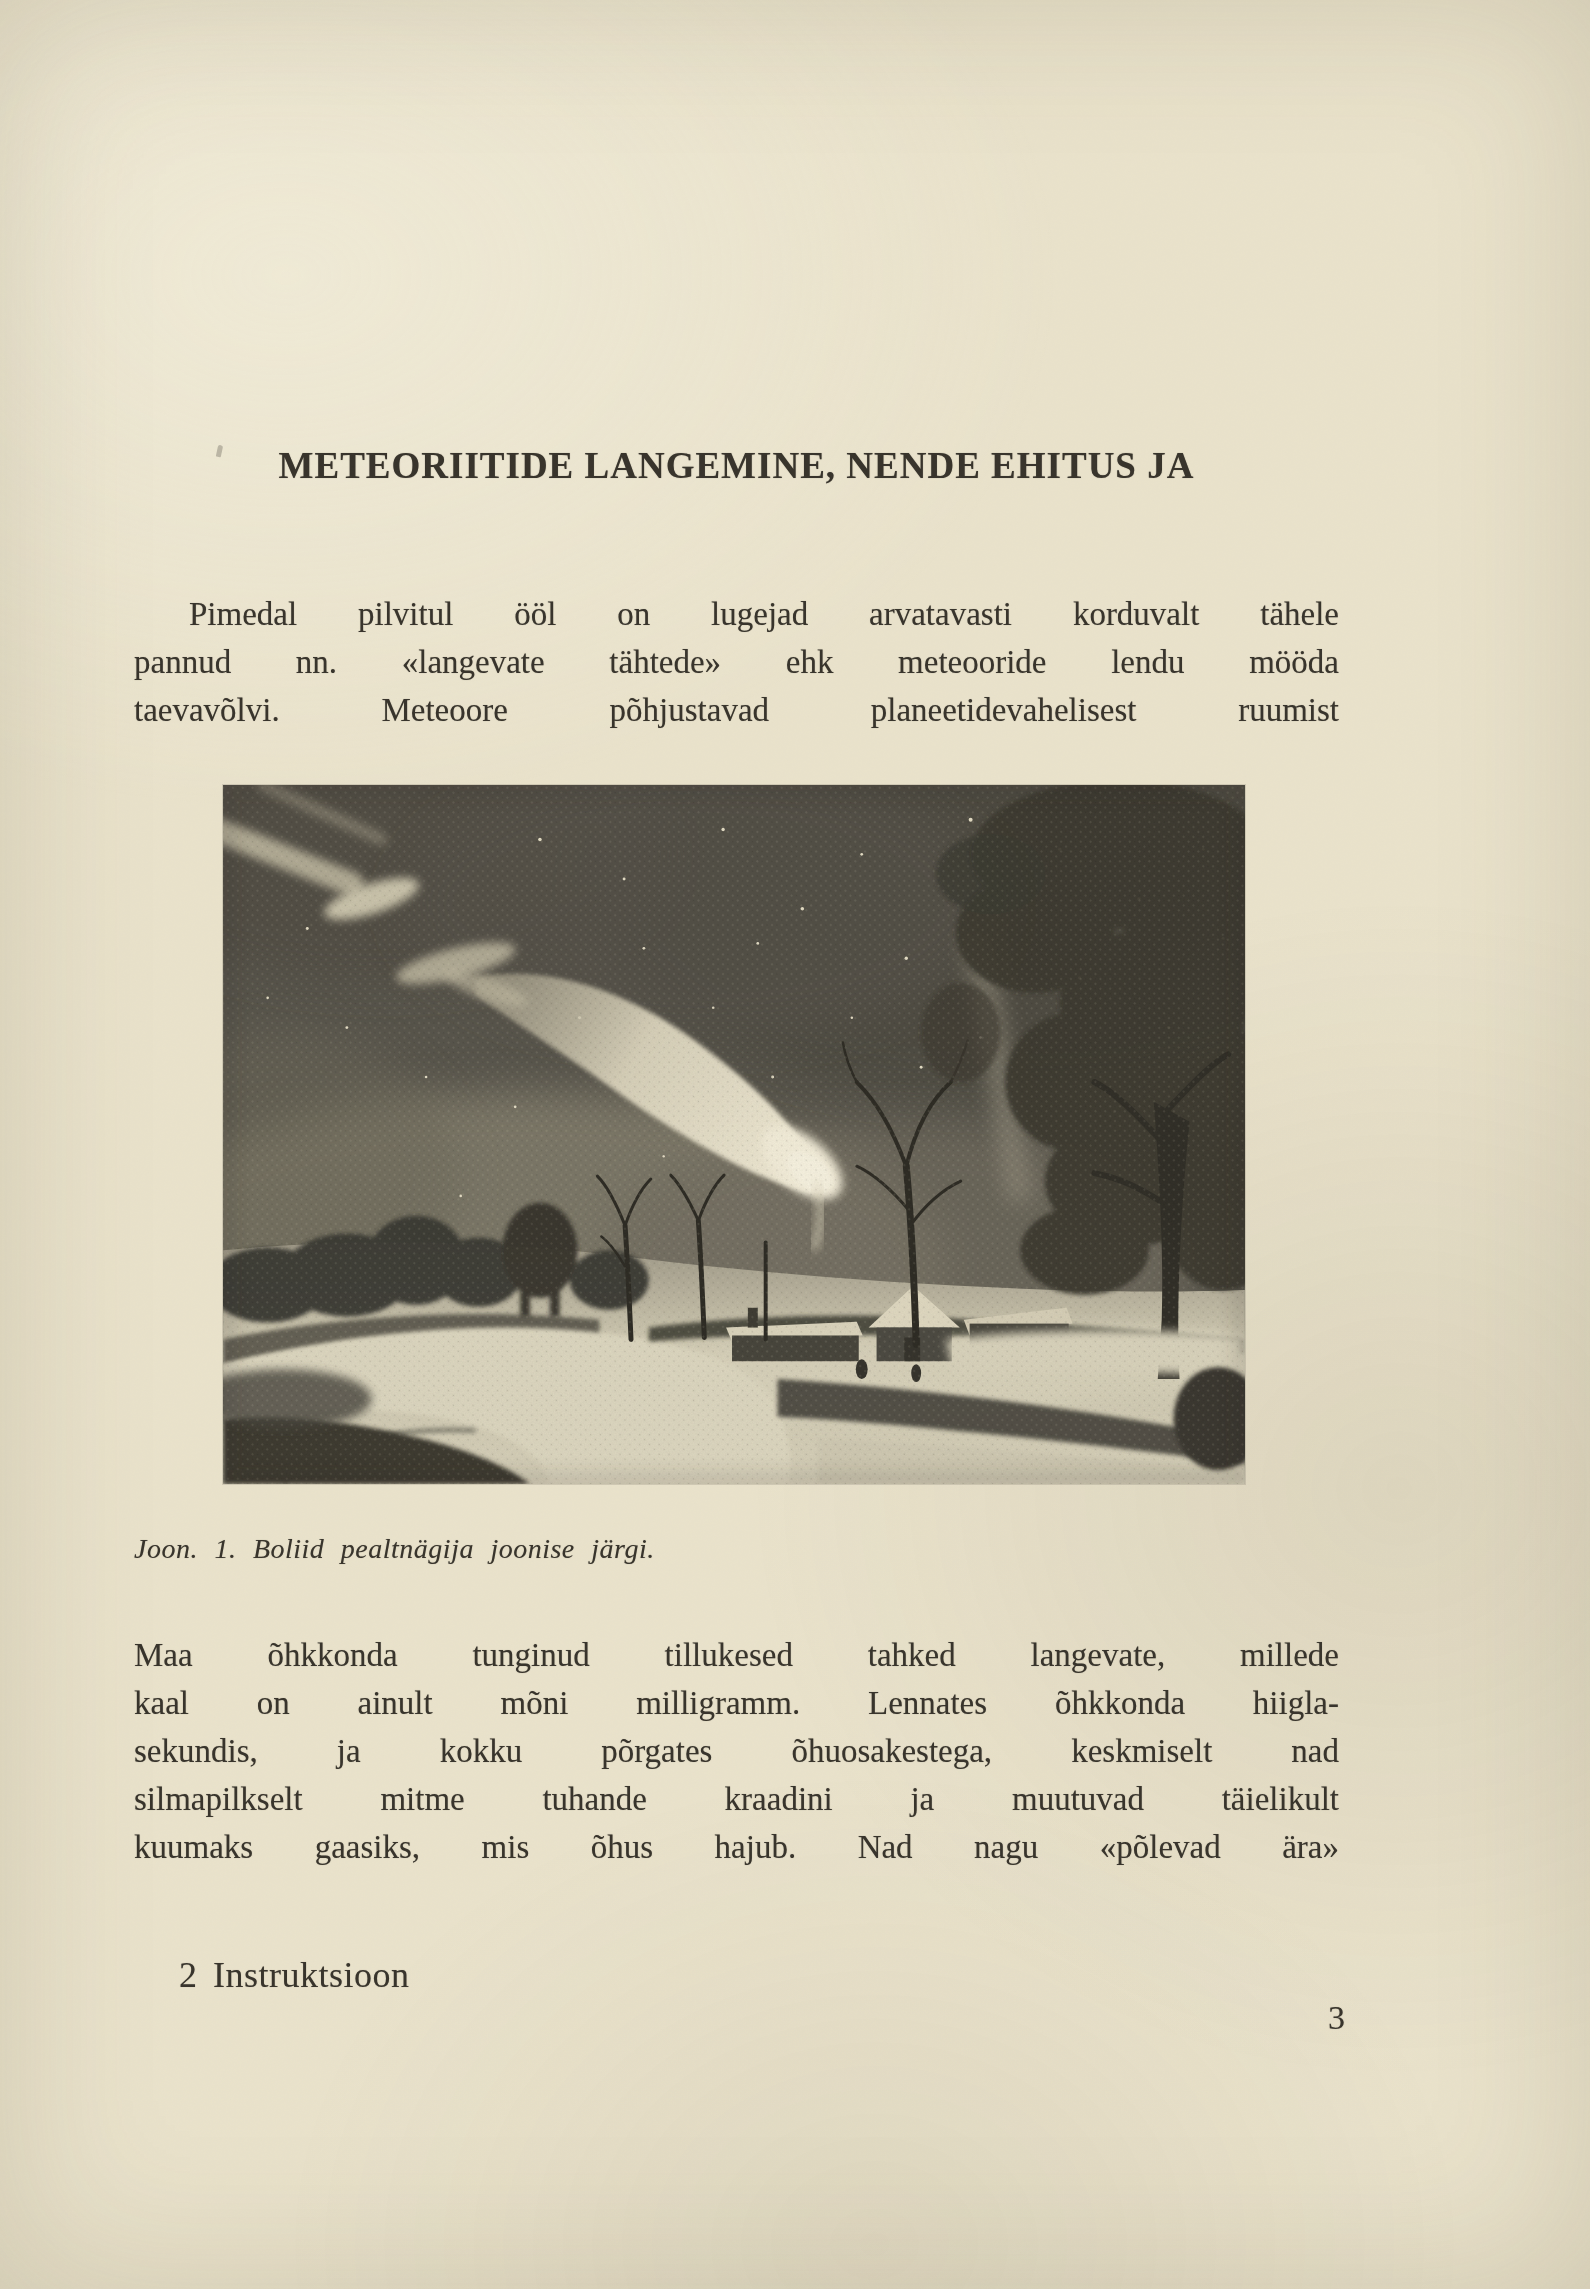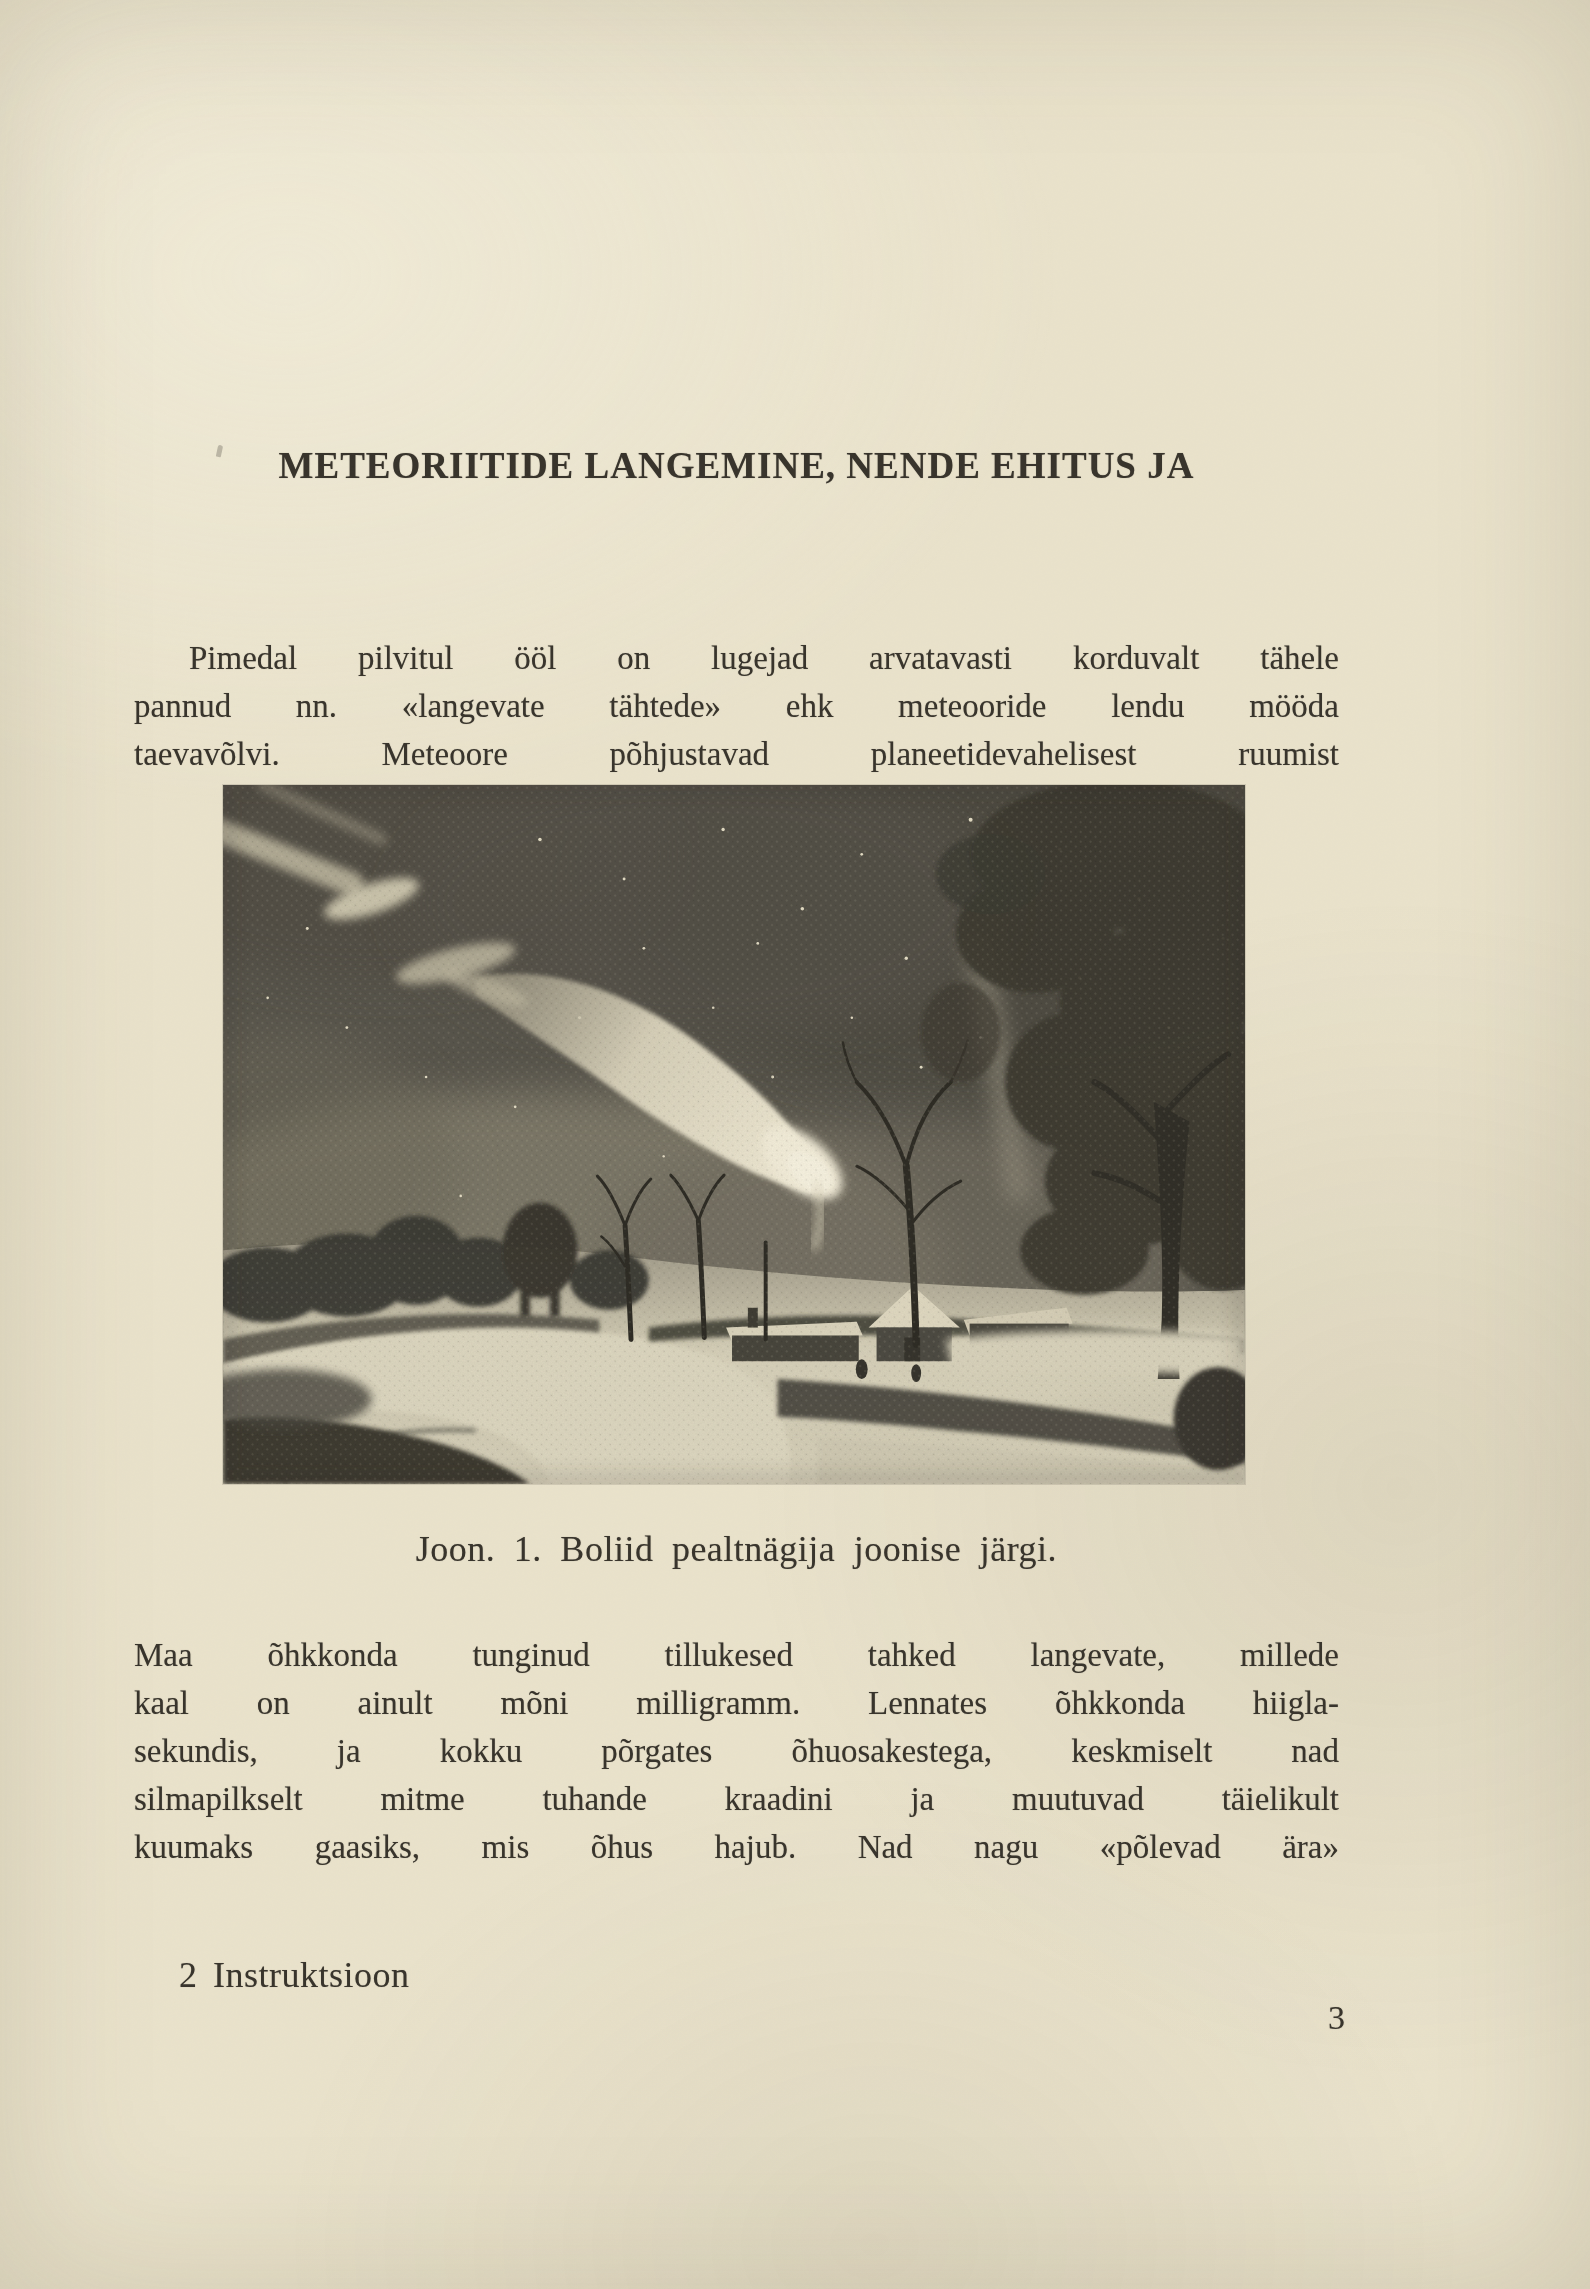"Pimedal pilvitul ööl on lugejad" .para .line.indent { margin-top: 44px -> none }
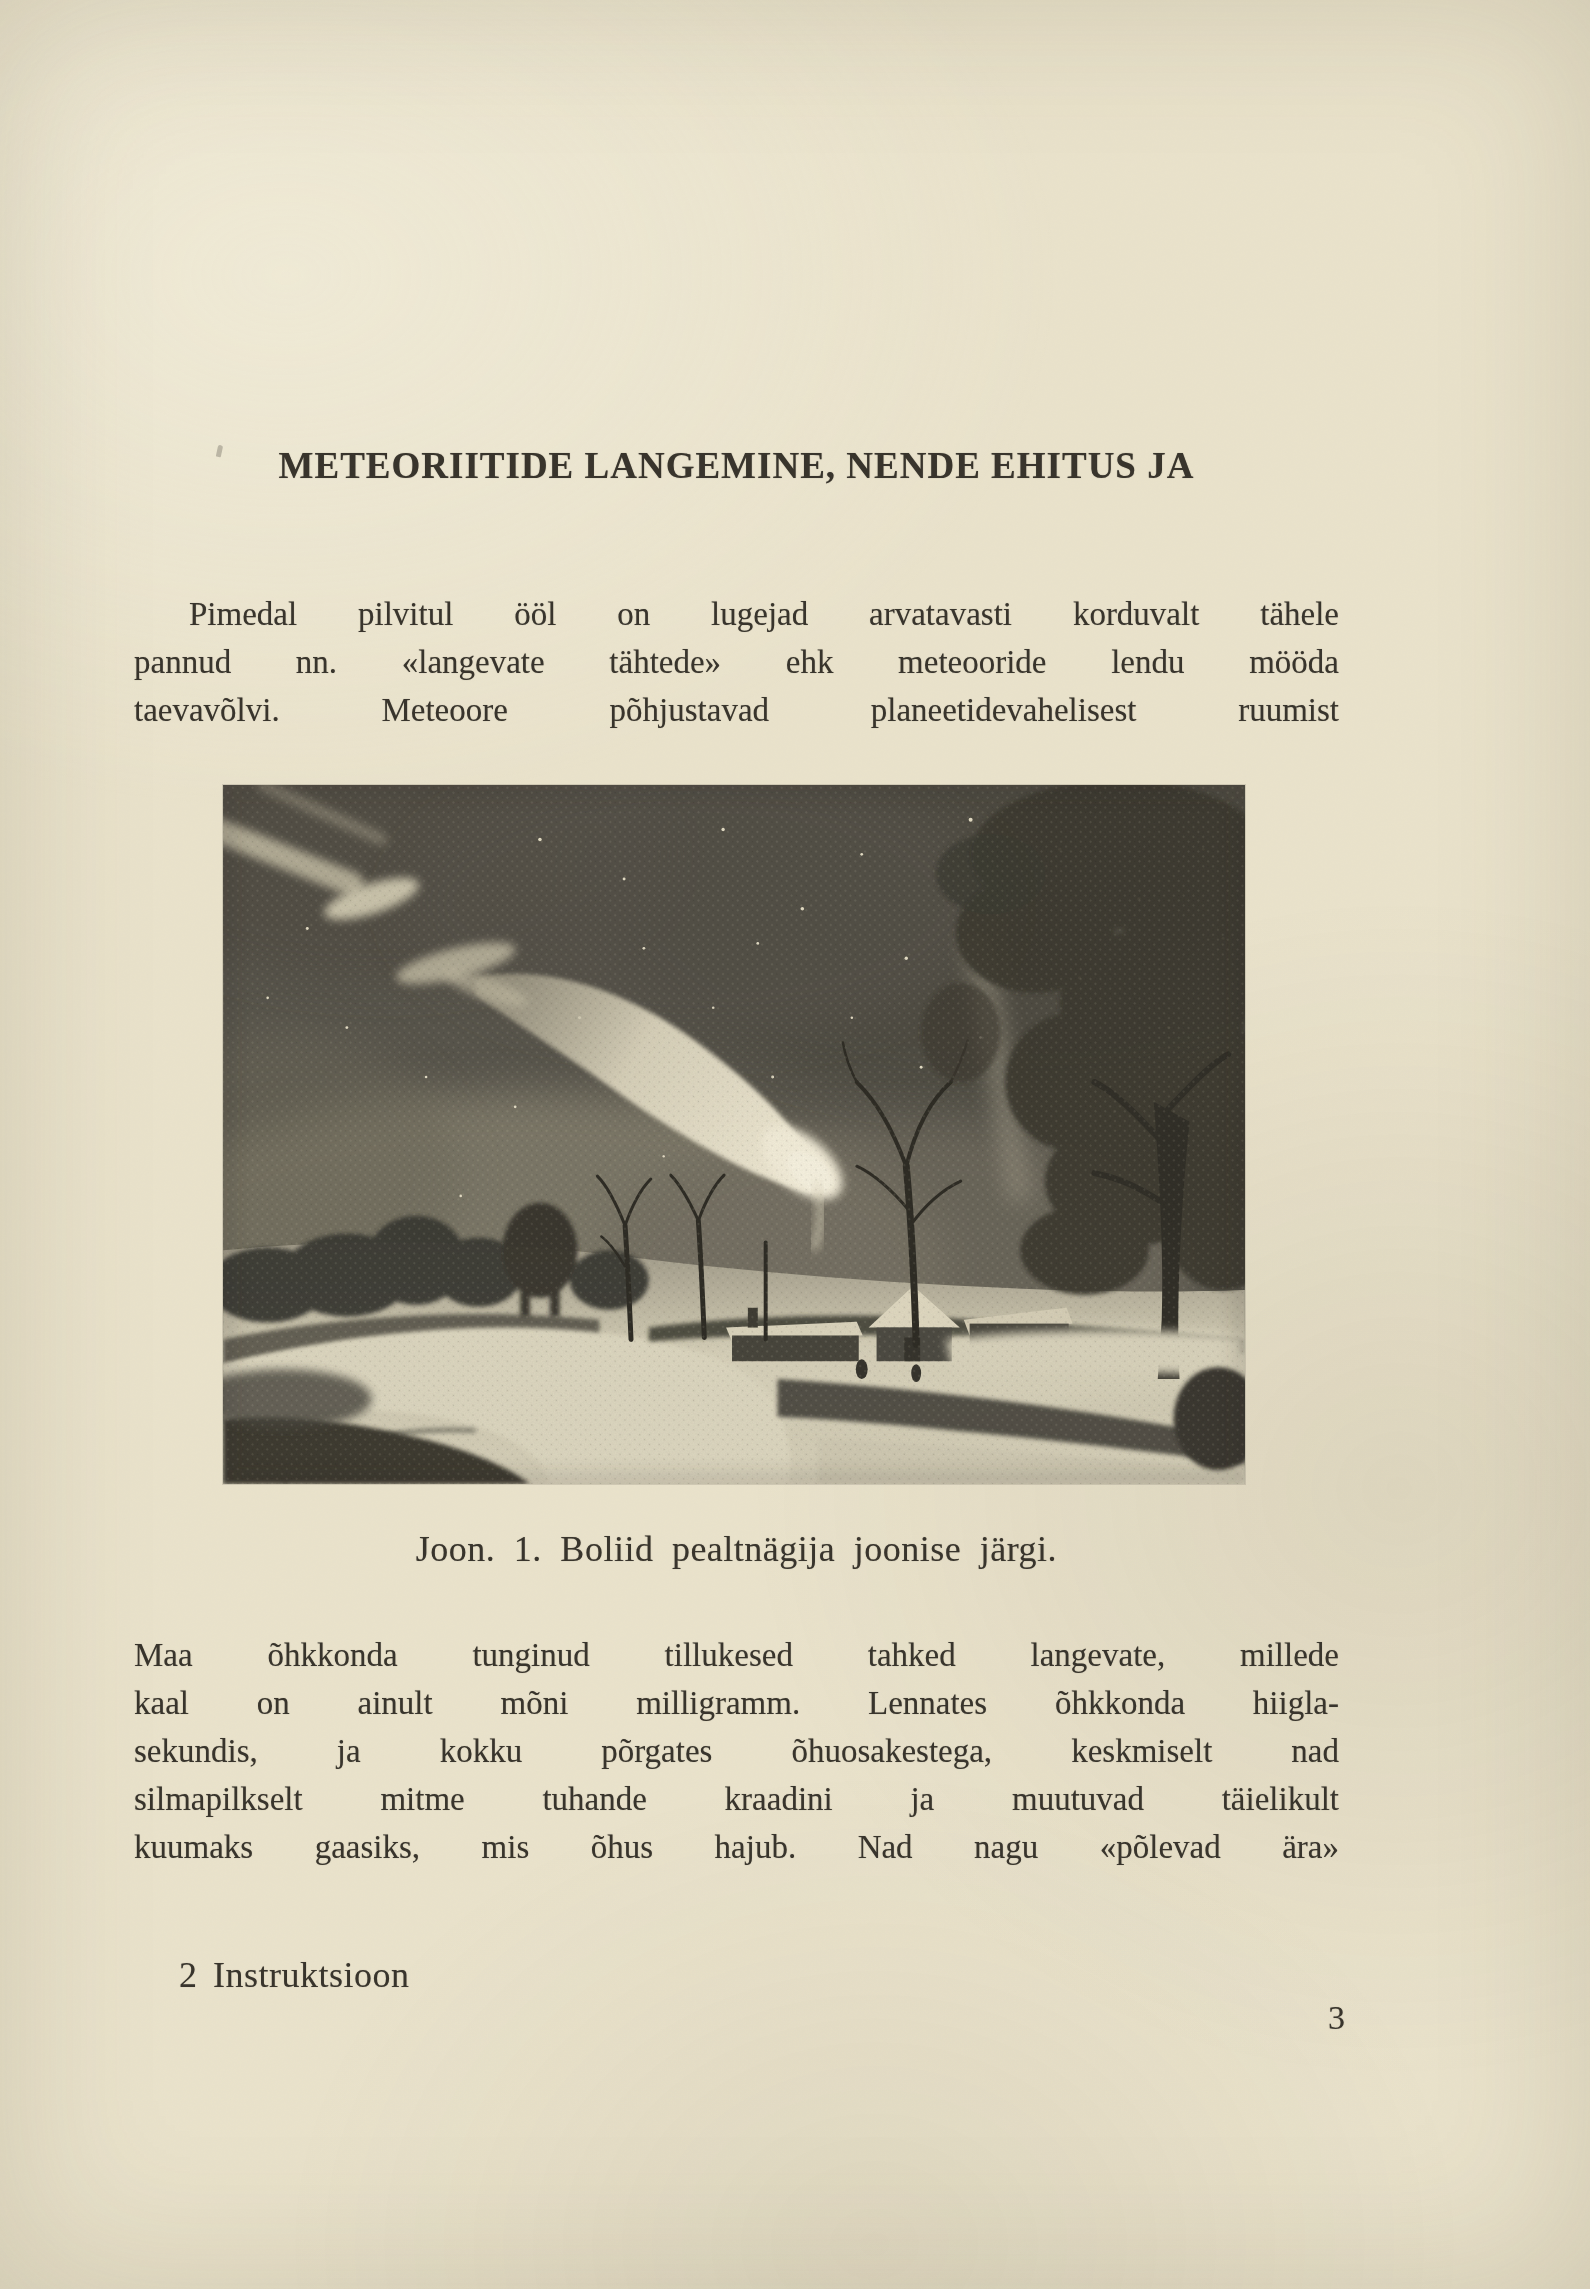"Joon. 1. Boliid pealtnägija joonise" .figure-caption { font-size: 36px -> 28px; font-style: none -> italic; text-align: center -> left }
